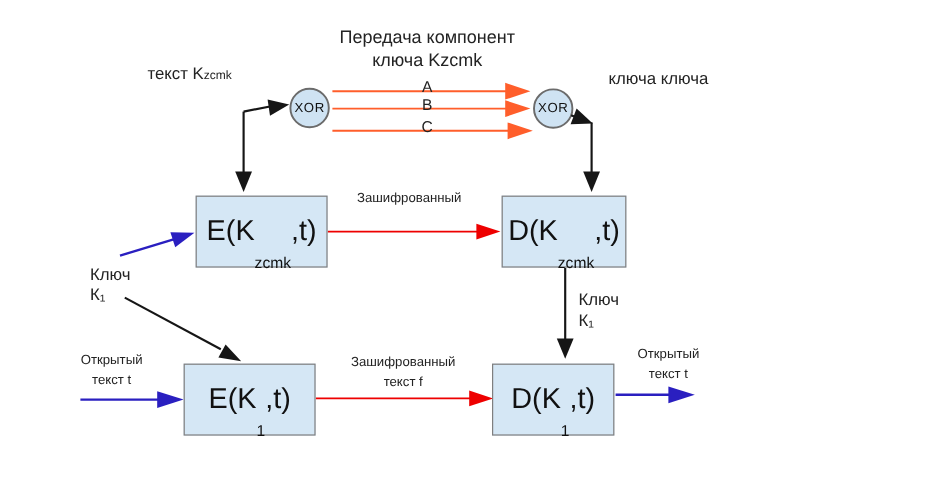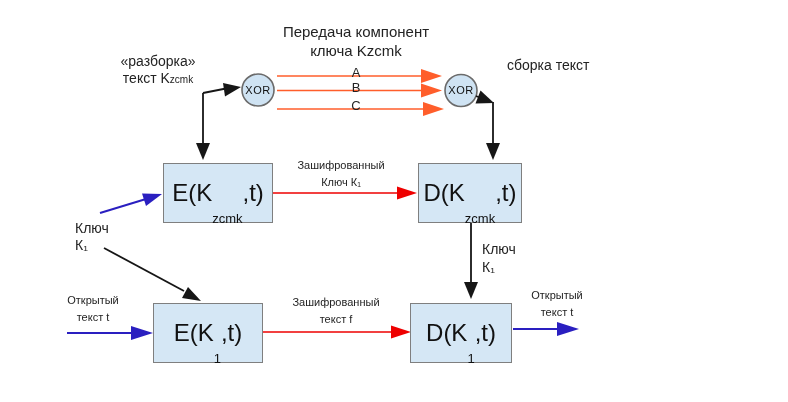"«разборка»" span.ln { html: <span>«разборка»</span> -> none }
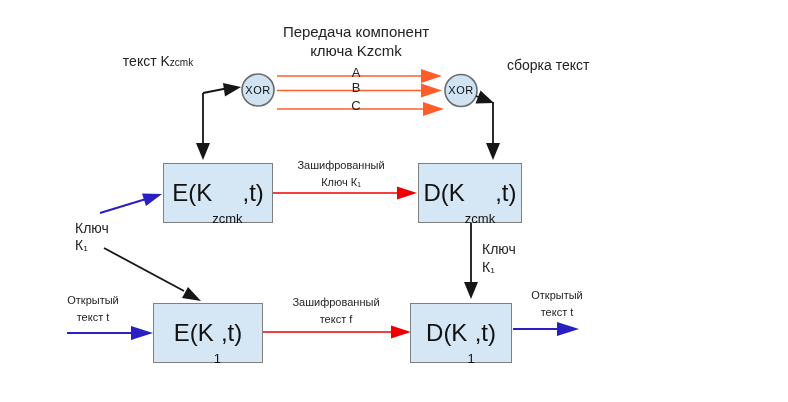"сборка текст" span.ln { text: сборка текст -> ключа ключа }
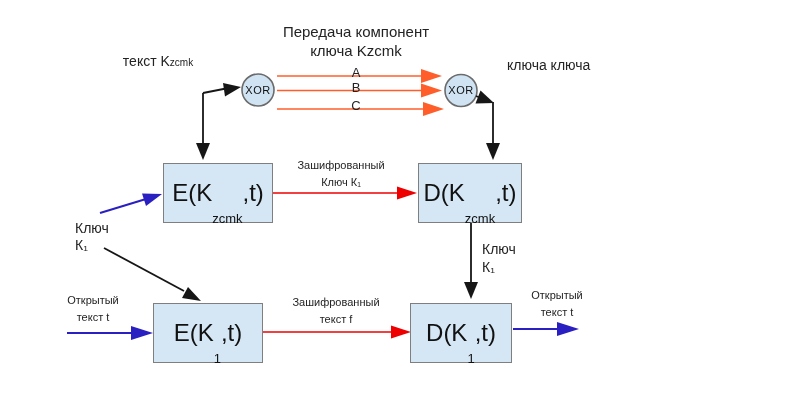"Ключ К₁" span.ln { html: <span>Ключ К₁</span> -> none }
